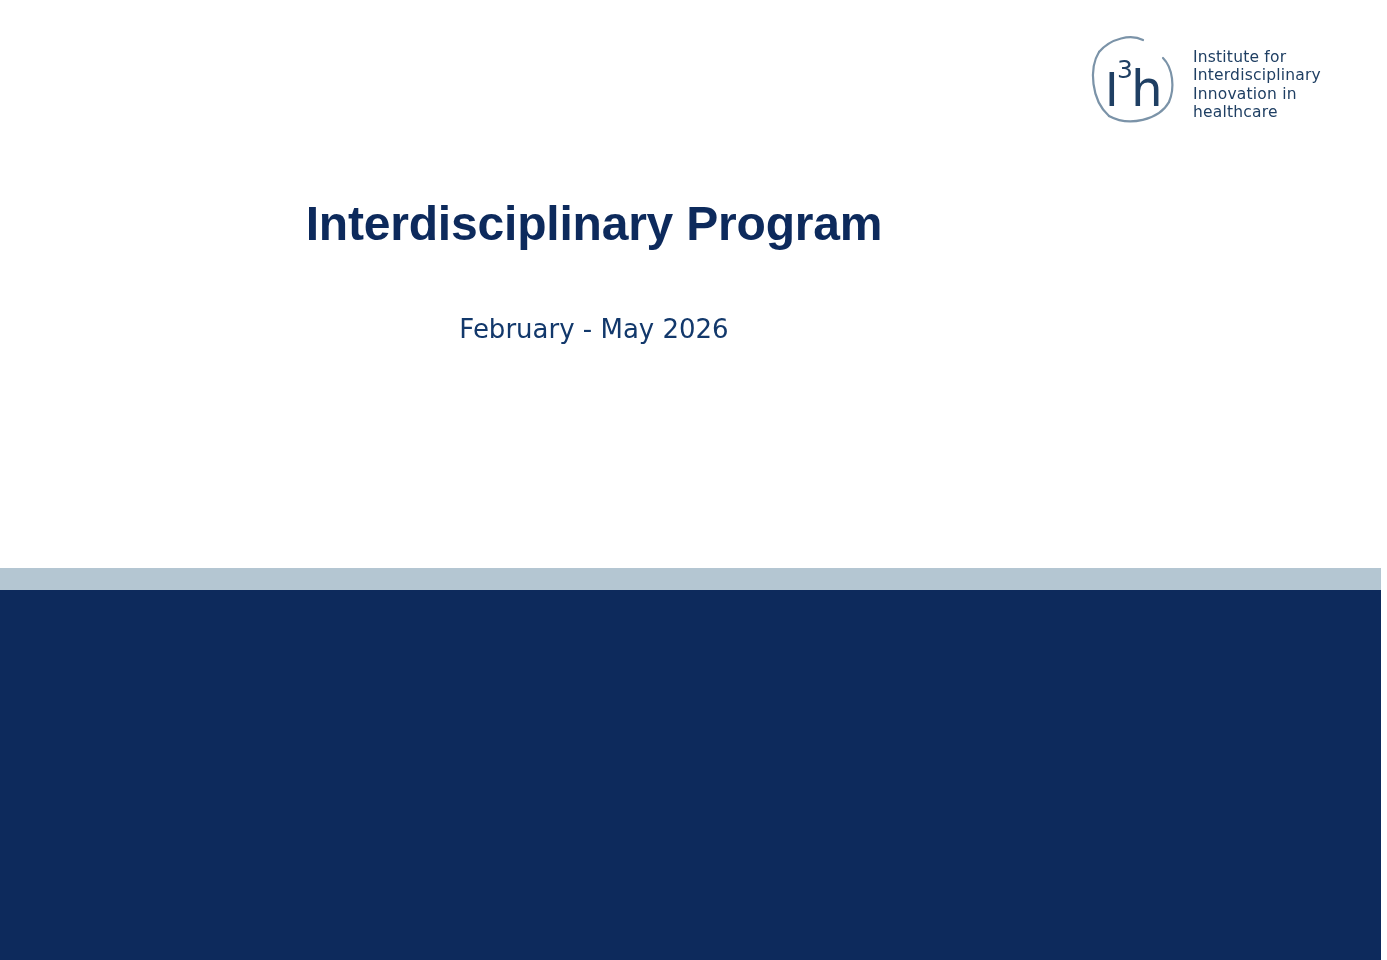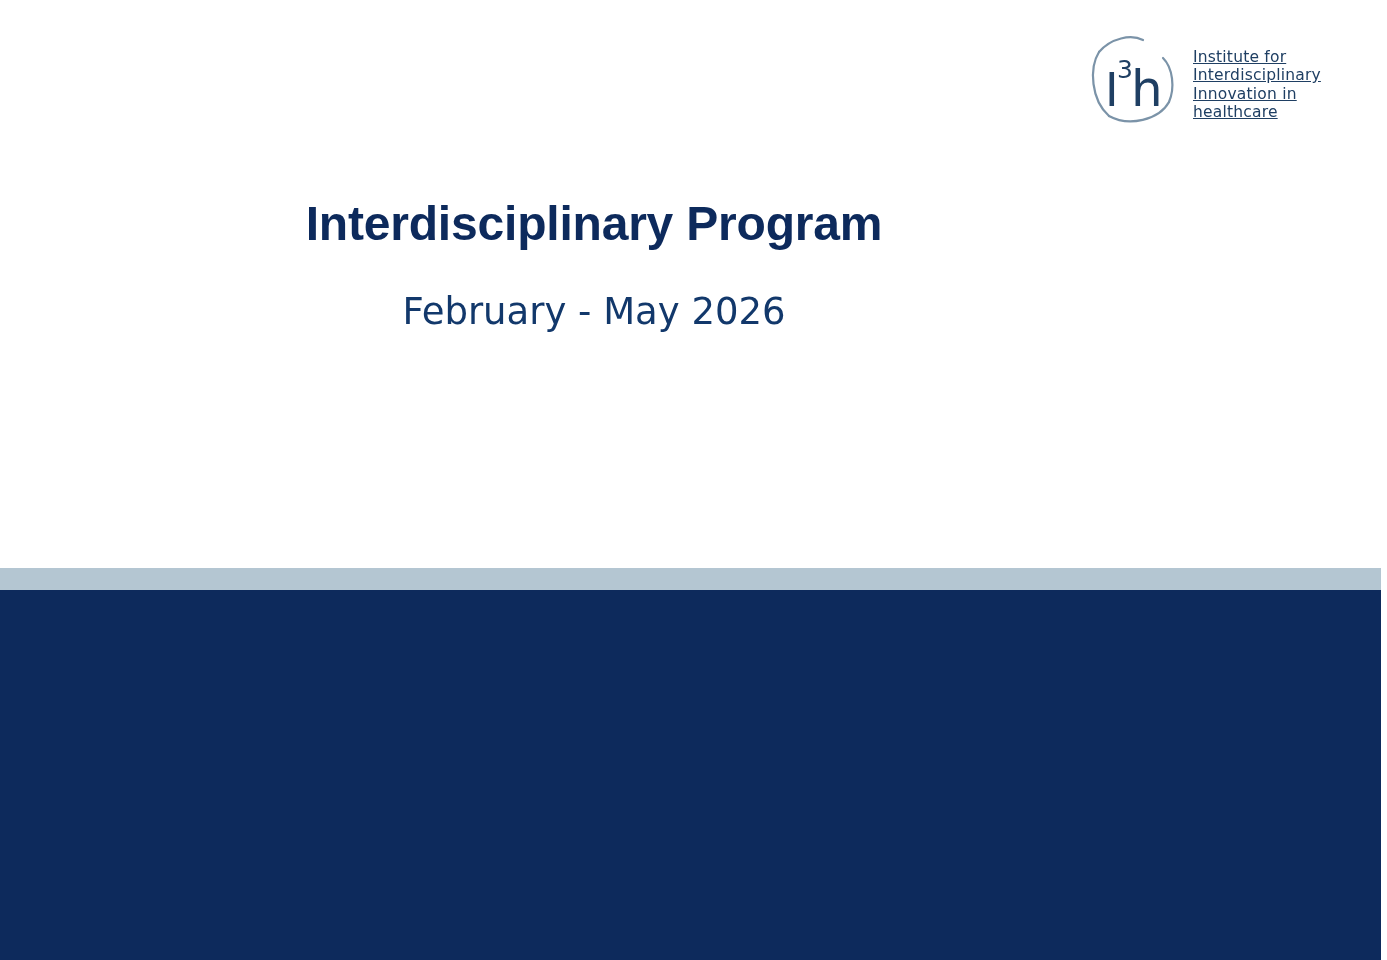"Institute for" .logo-words { text-decoration: underline -> none }
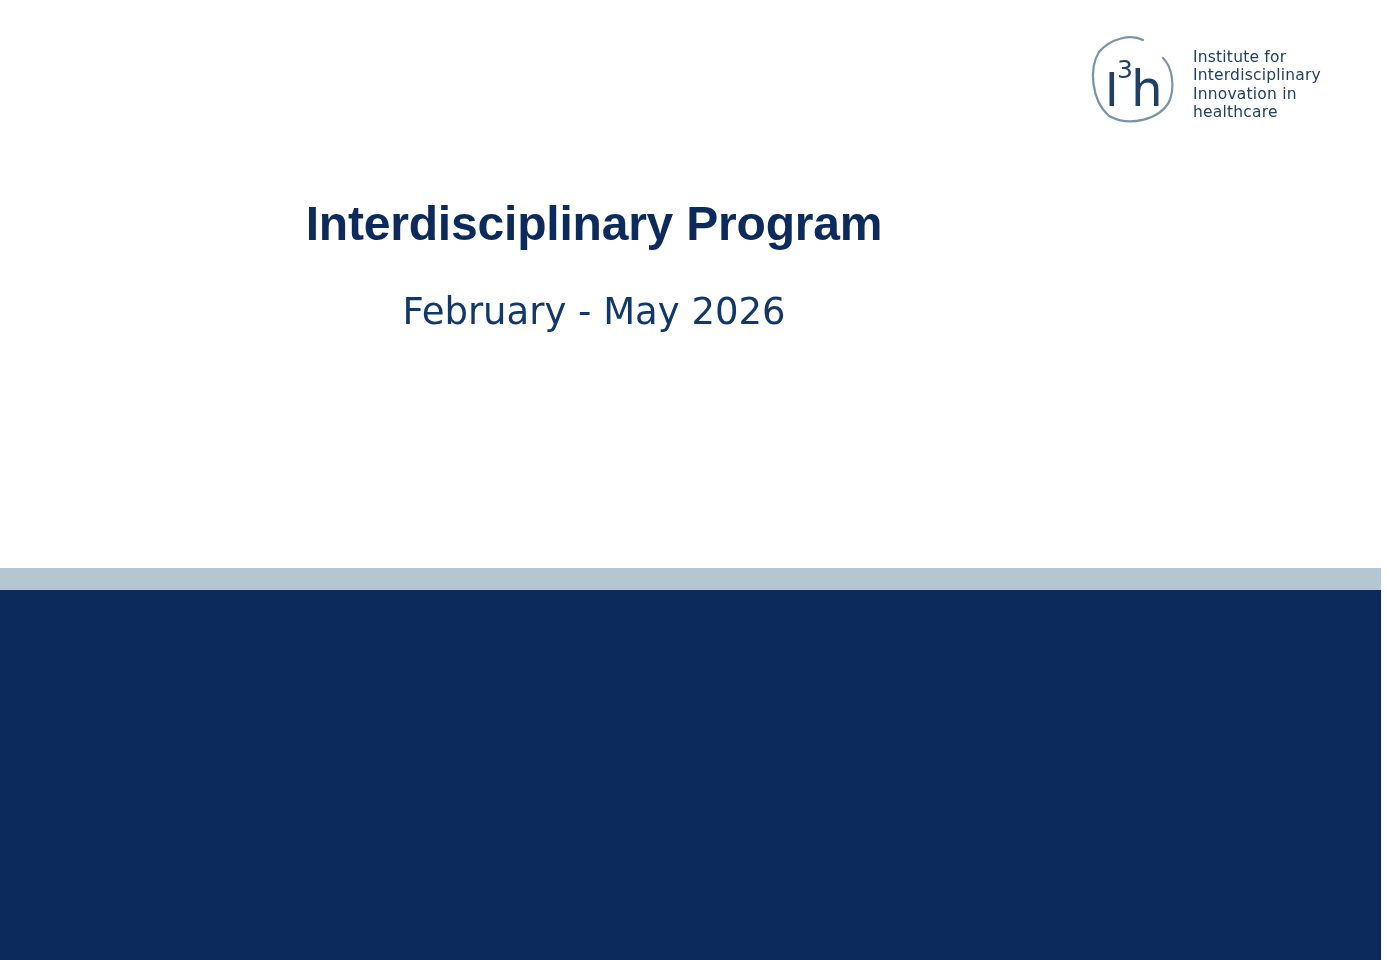"February - May 2026" .subtitle { font-size: 37px -> 26px; margin-top: 32px -> 56px }
